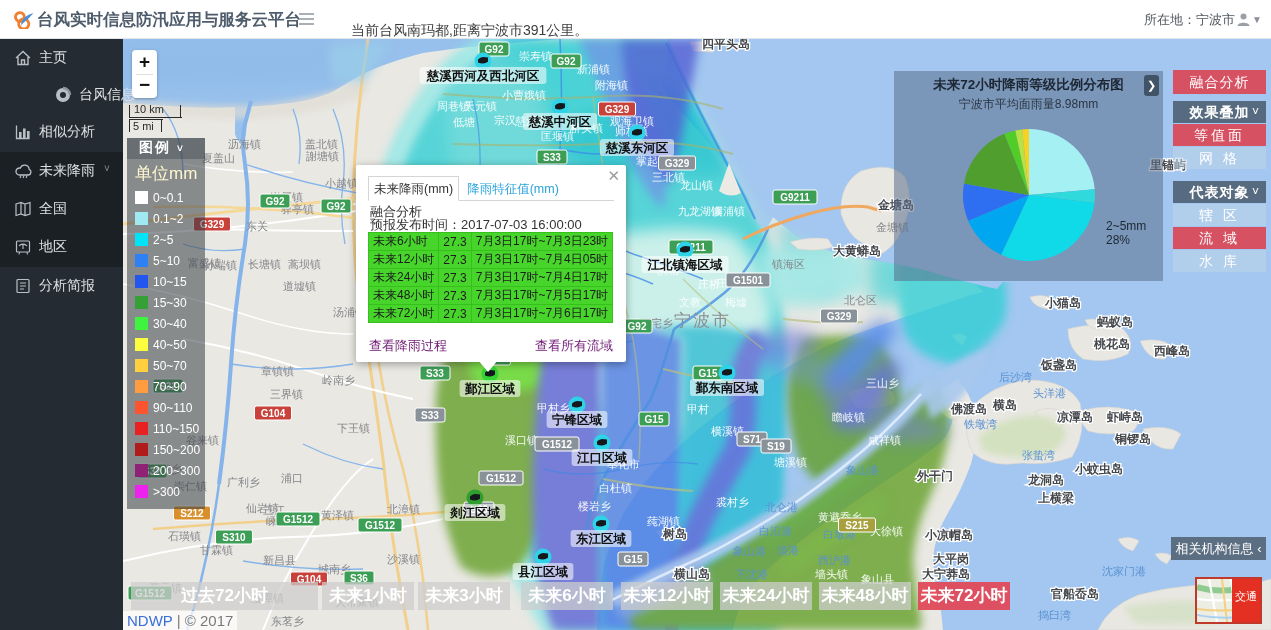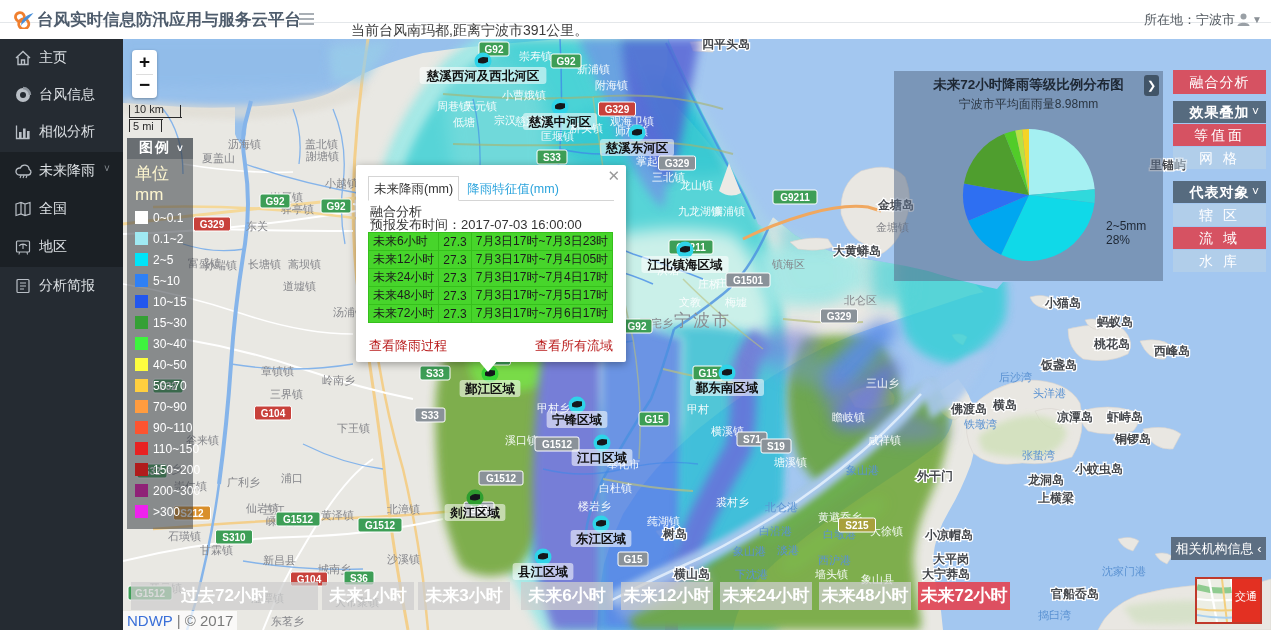"台风实时信息防汛应用与服务云平台" #hd { height: 23px -> 39px }
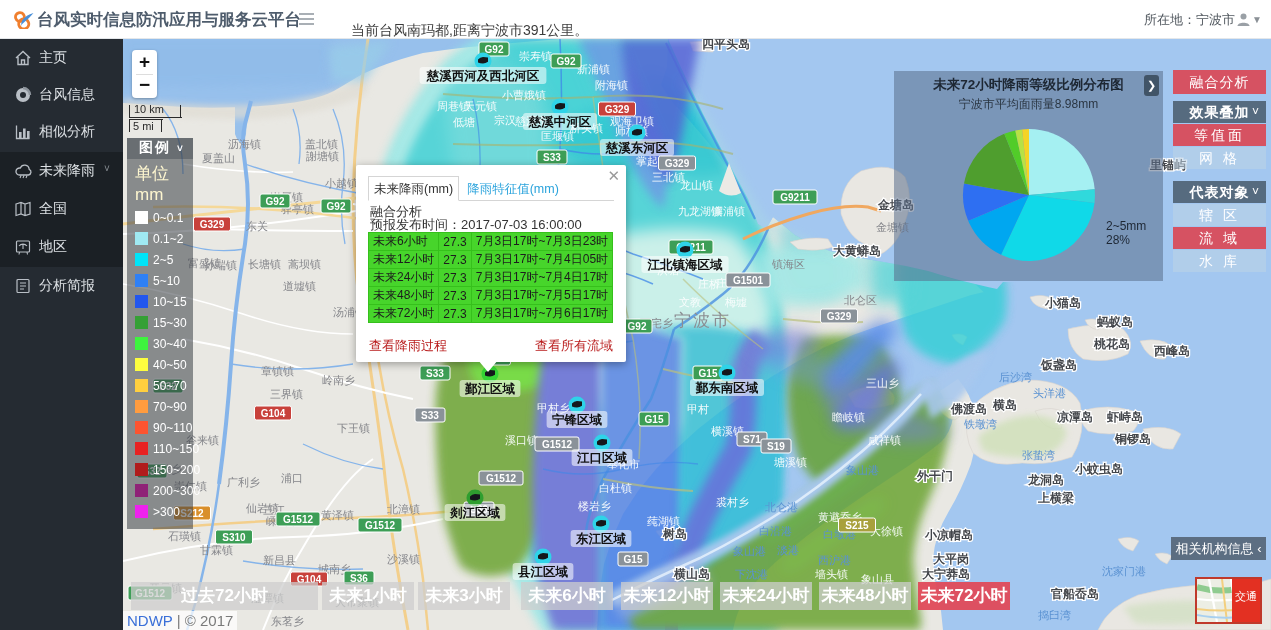"台风信息" div.it { margin-left: none -> 40px }
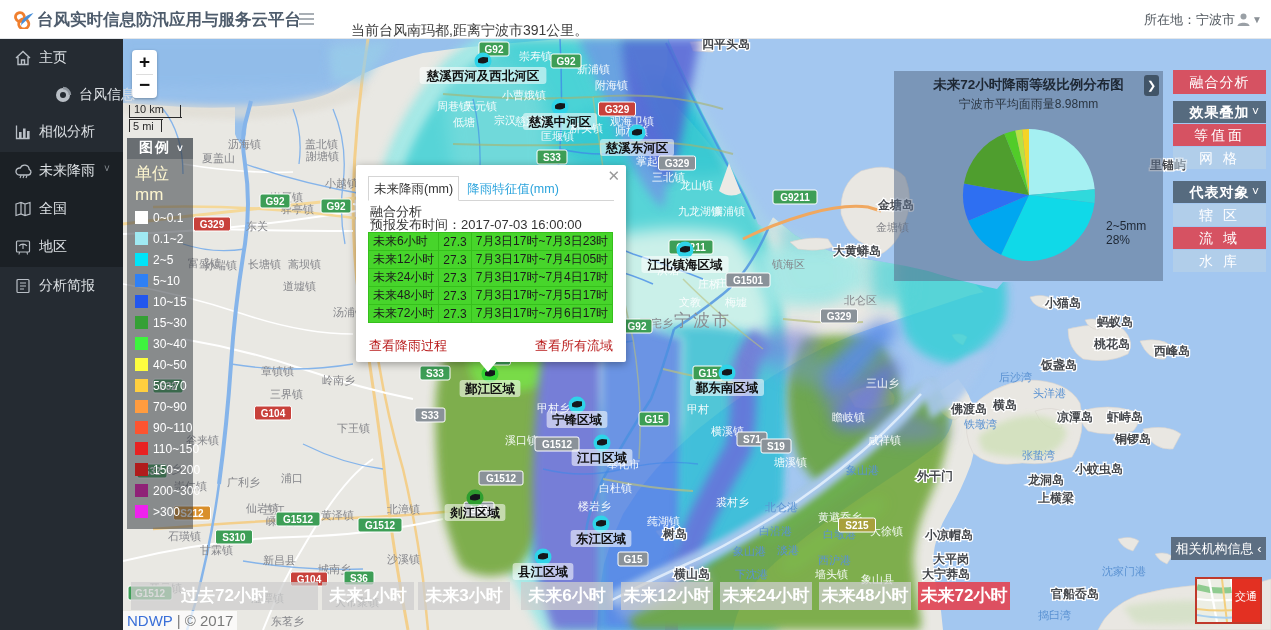"图例 ˅" .lg { width: 66px -> 78px }
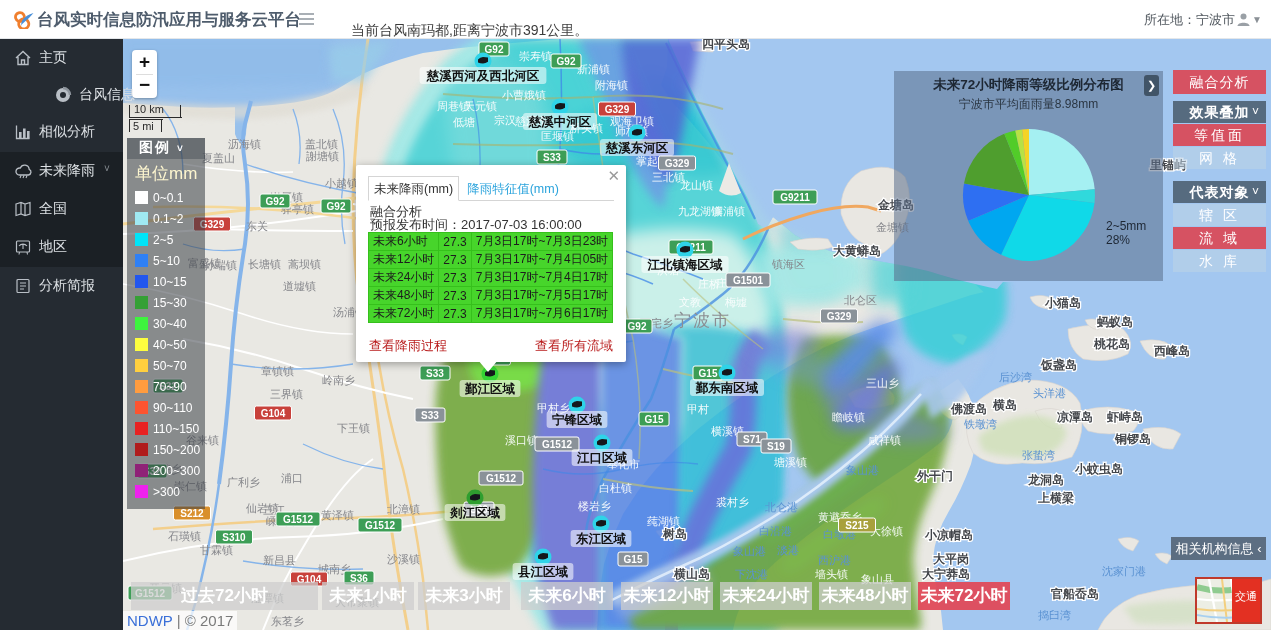"查看降雨过程" .pop .lnk { color: #b91c1c -> #701a75 }
